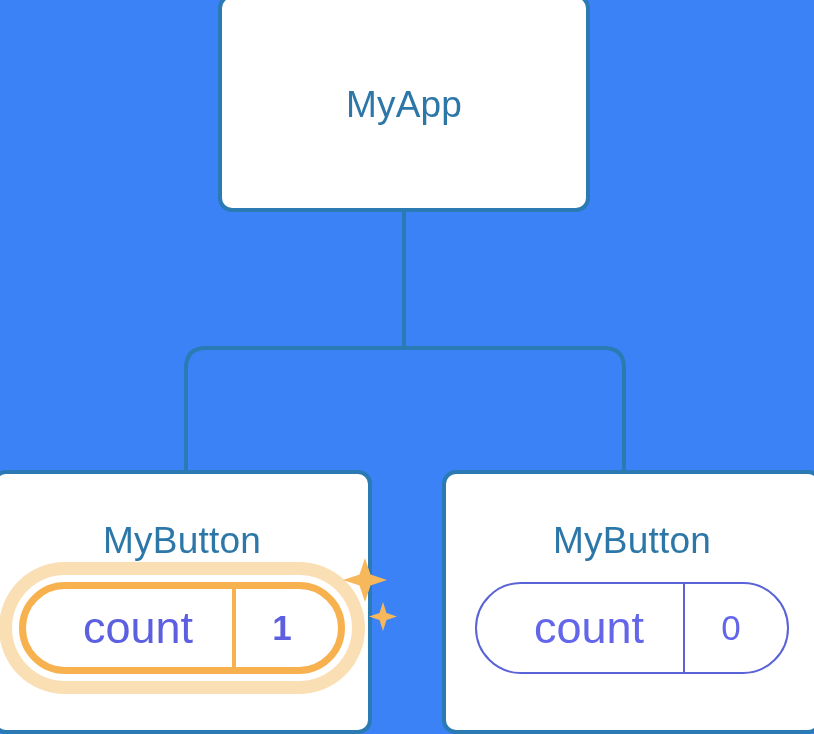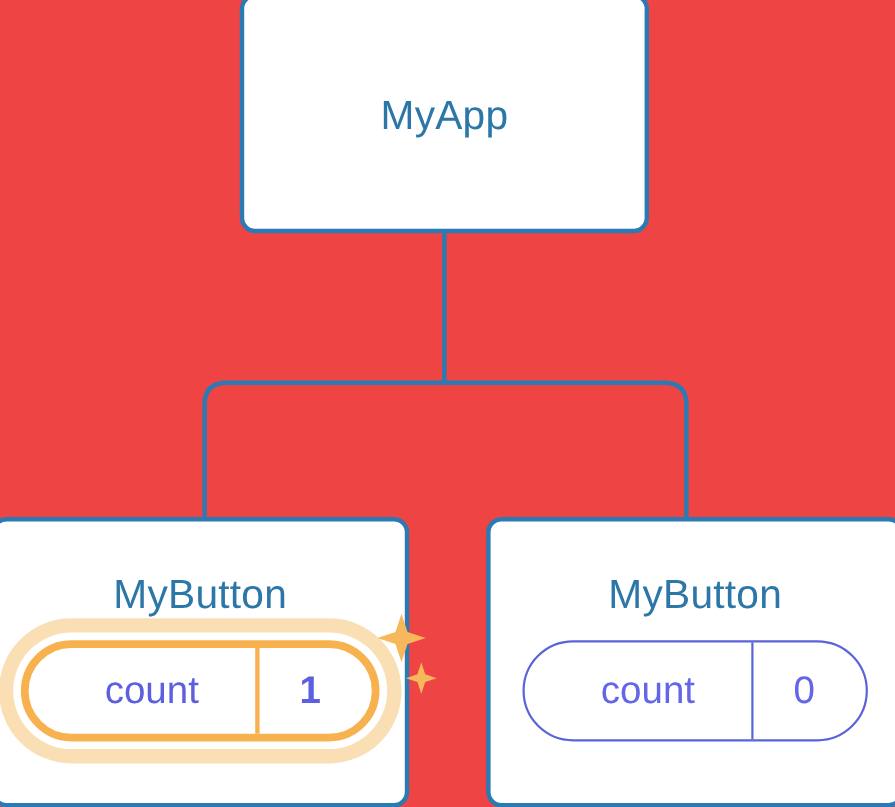"MyApp" #stage { background: #ef4444 -> #3b82f6 }
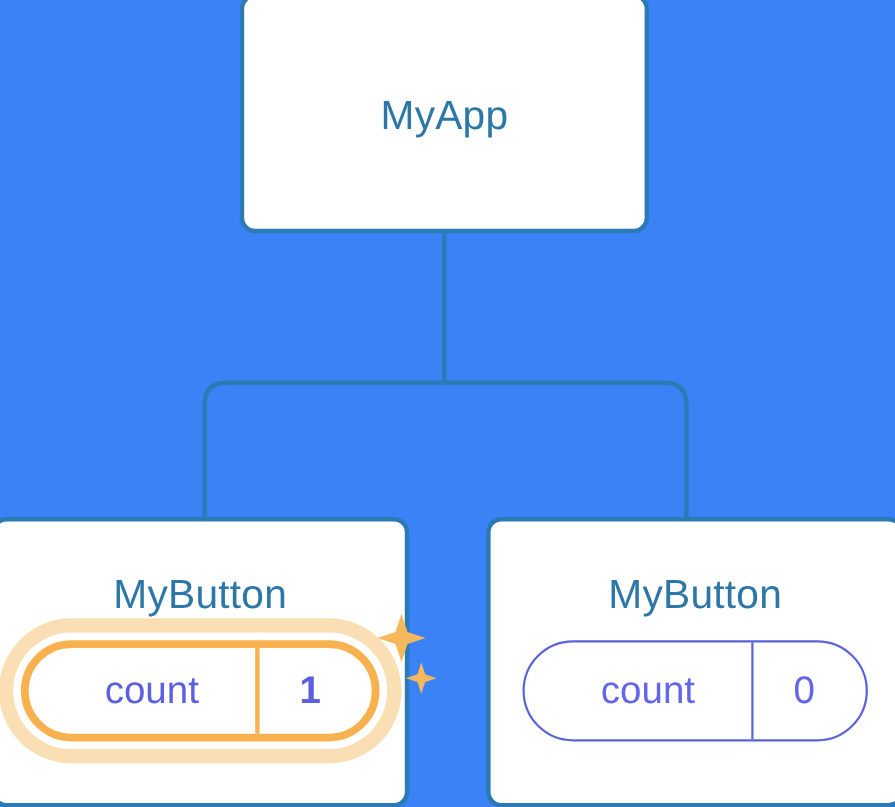"count" .pill-key { font-size: 35px -> 45px }
